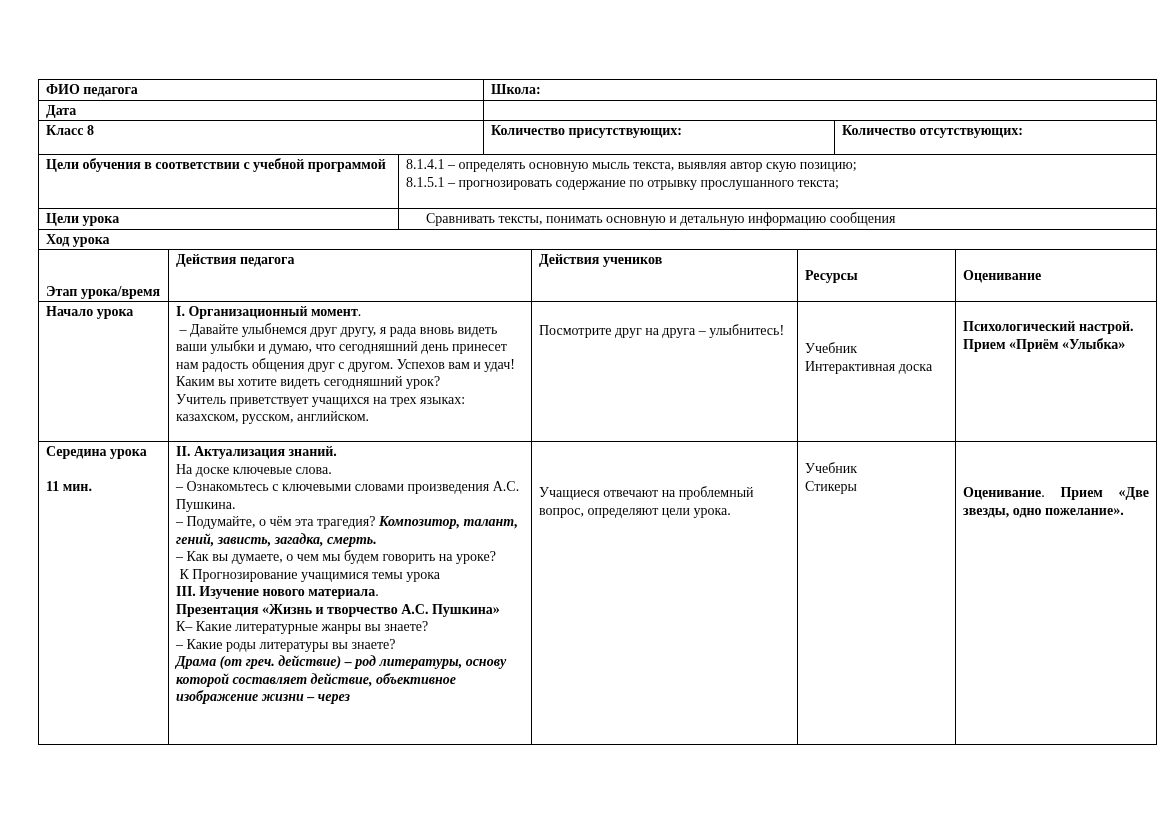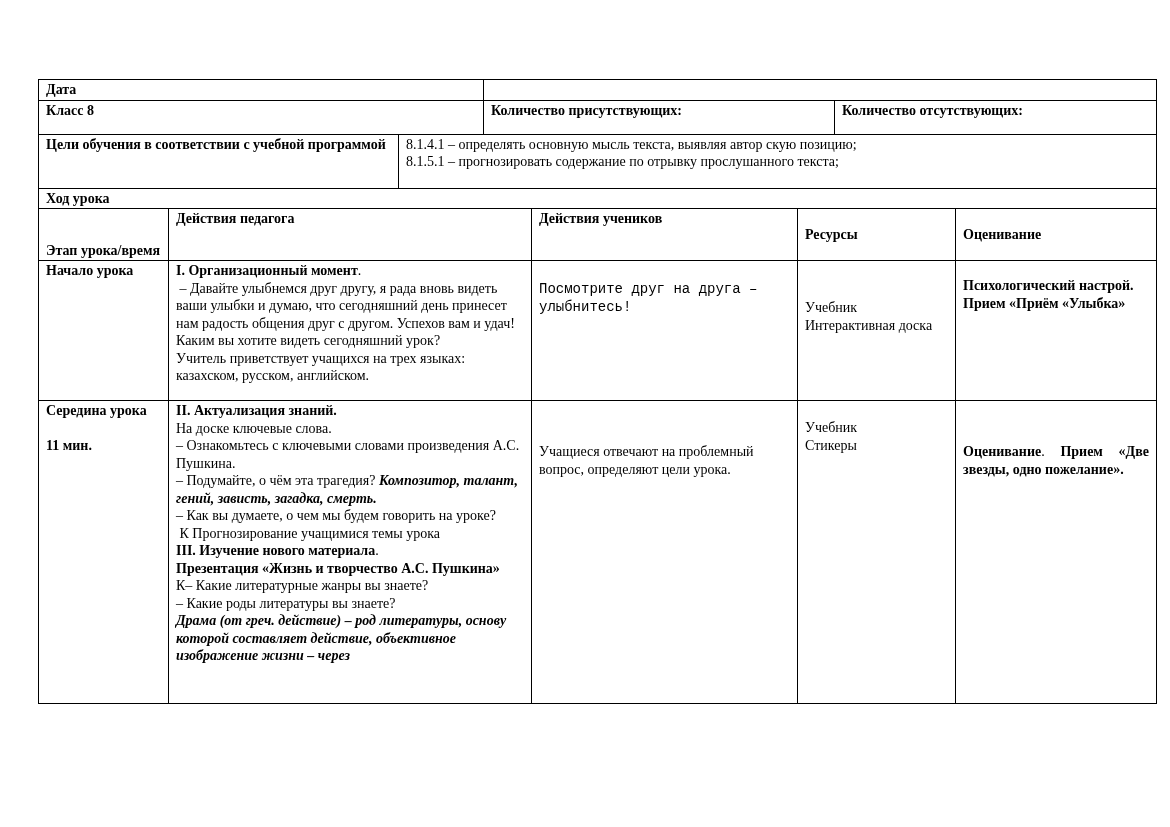"ФИО педагога" tr.rA1 { html: none -> <tr> <td>ФИО педагога</td> <td>Школа:</td> </tr> }
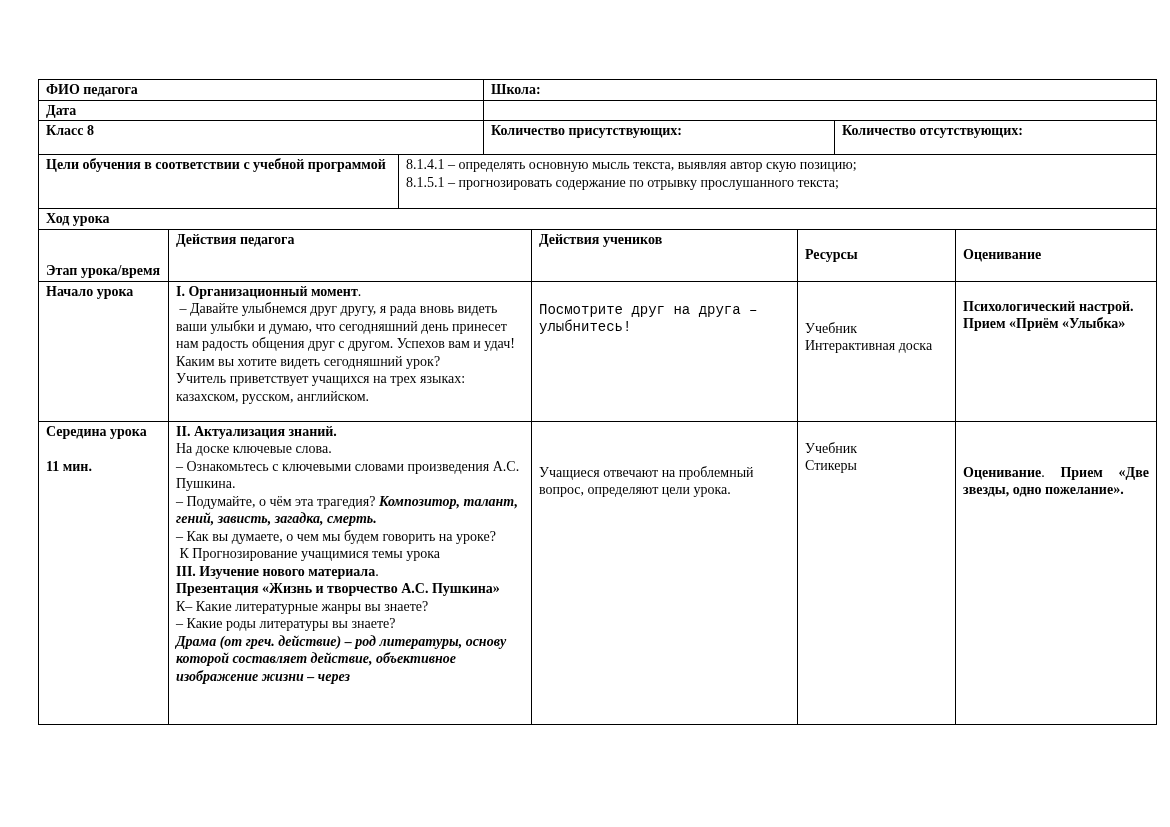"Цели урока" tr.rA6 { html: none -> <tr> <td>Цели урока</td> <td>Сравнивать тексты, понимать основную и детальную информацию сообщения</td> </tr> }
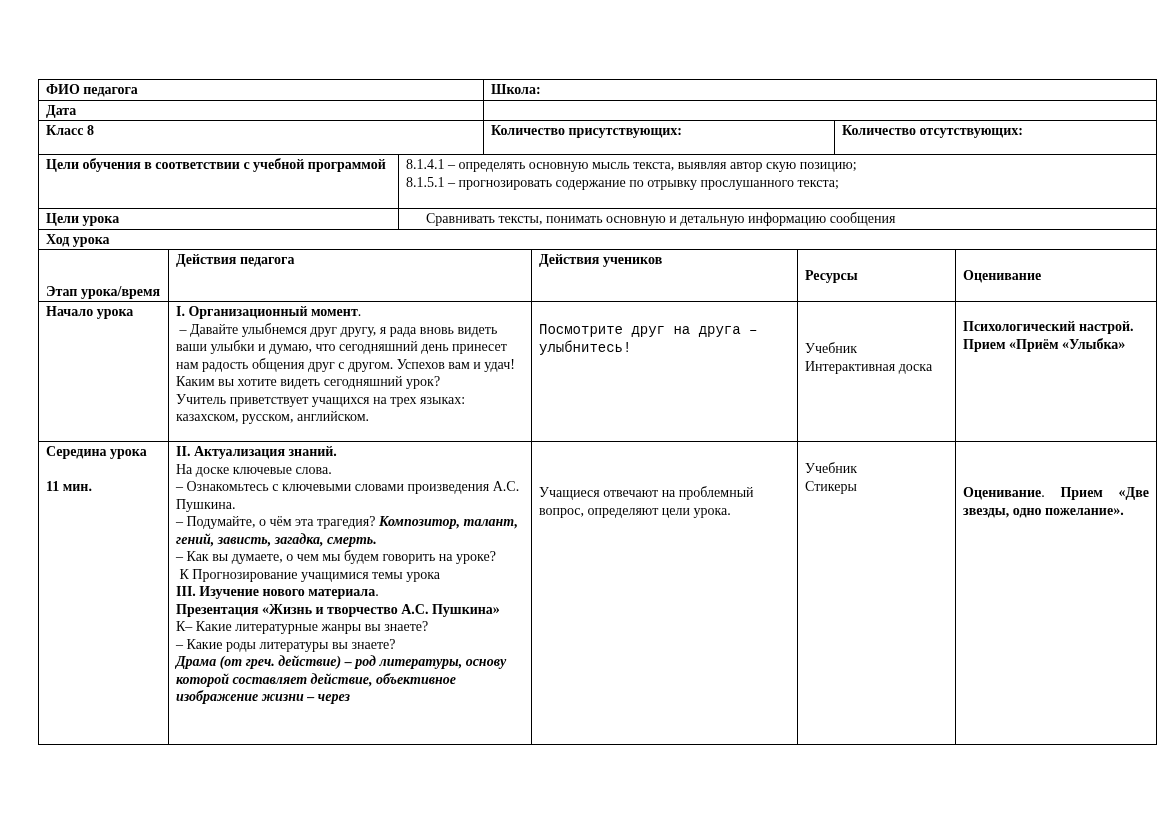"Посмотрите друг на друга –" .stu1 { font-family: Liberation Mono, monospace -> none }
